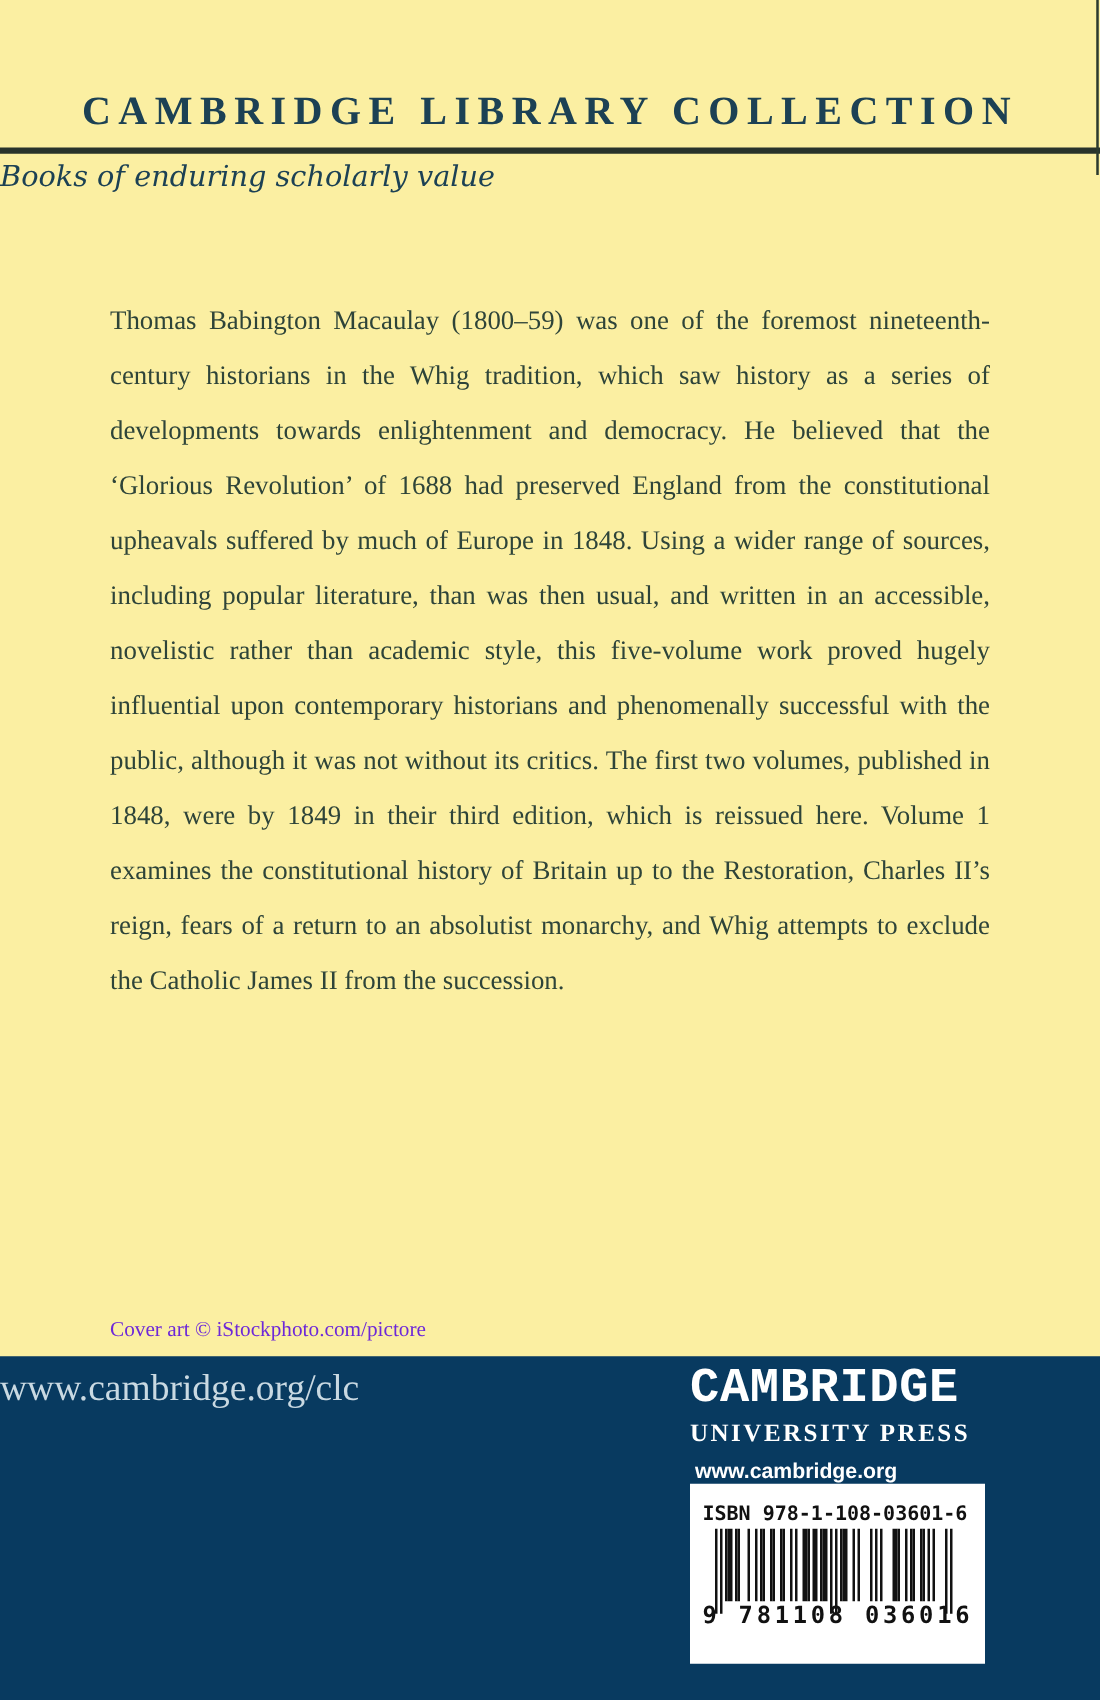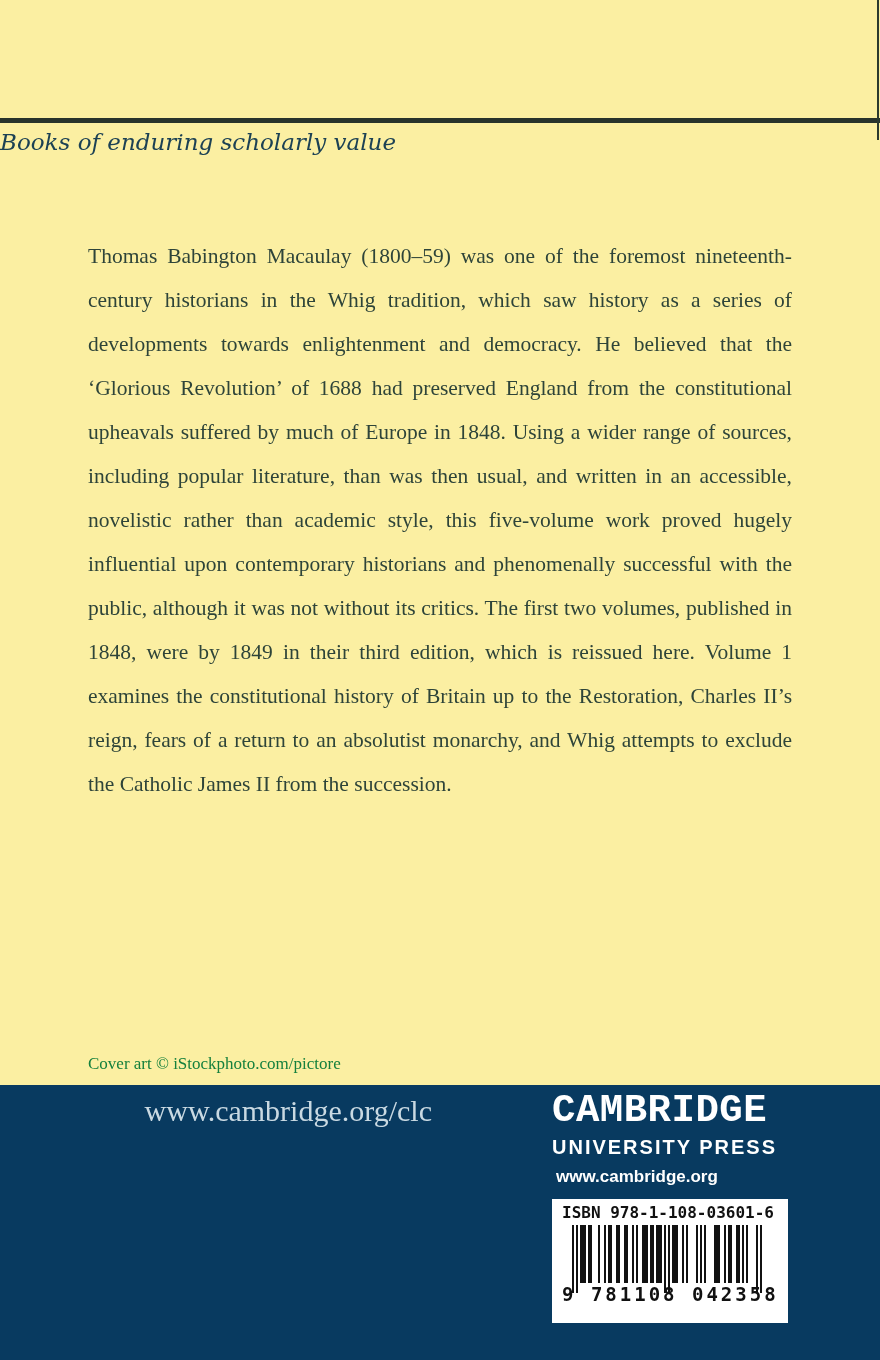"CAMBRIDGE LIBRARY COLLECTION" h1.collection-title { html: none -> <h1>CAMBRIDGE LIBRARY COLLECTION</h1> }
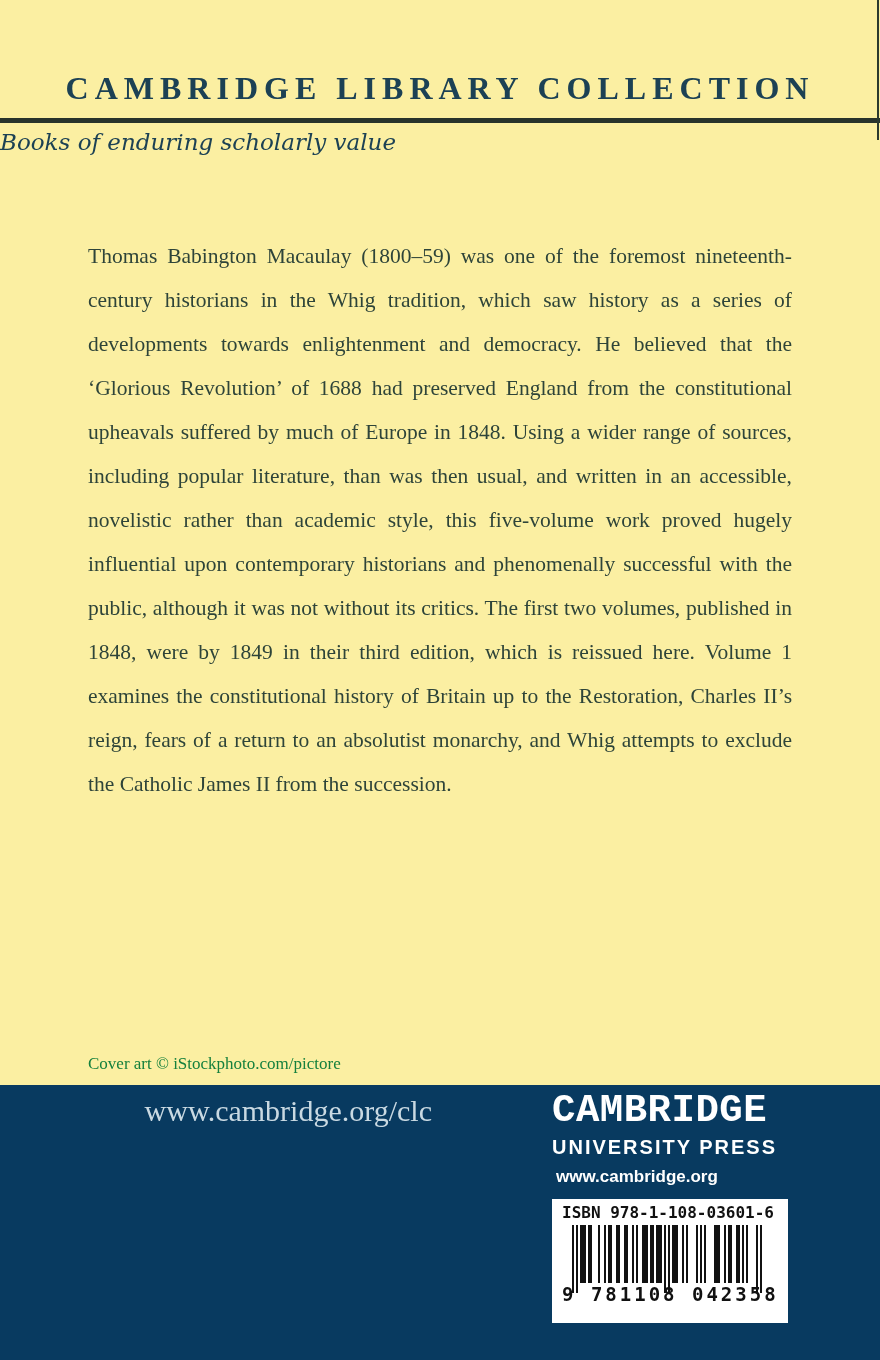"Cover art © iStockphoto.com/pictore" .credit { color: #15803d -> #6d28d9 }
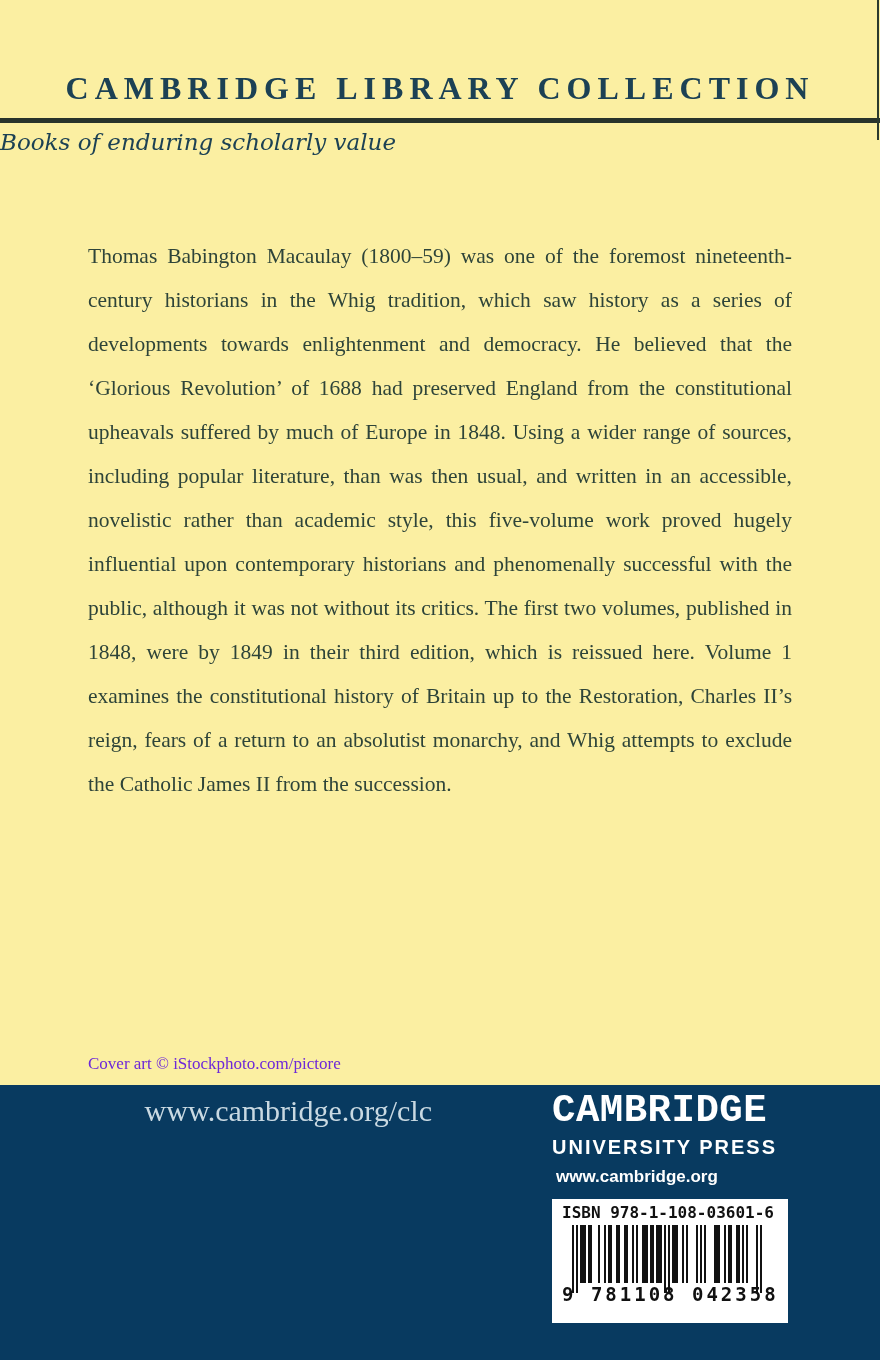"www.cambridge.org/clc" .clc-url { text-align: right -> left }
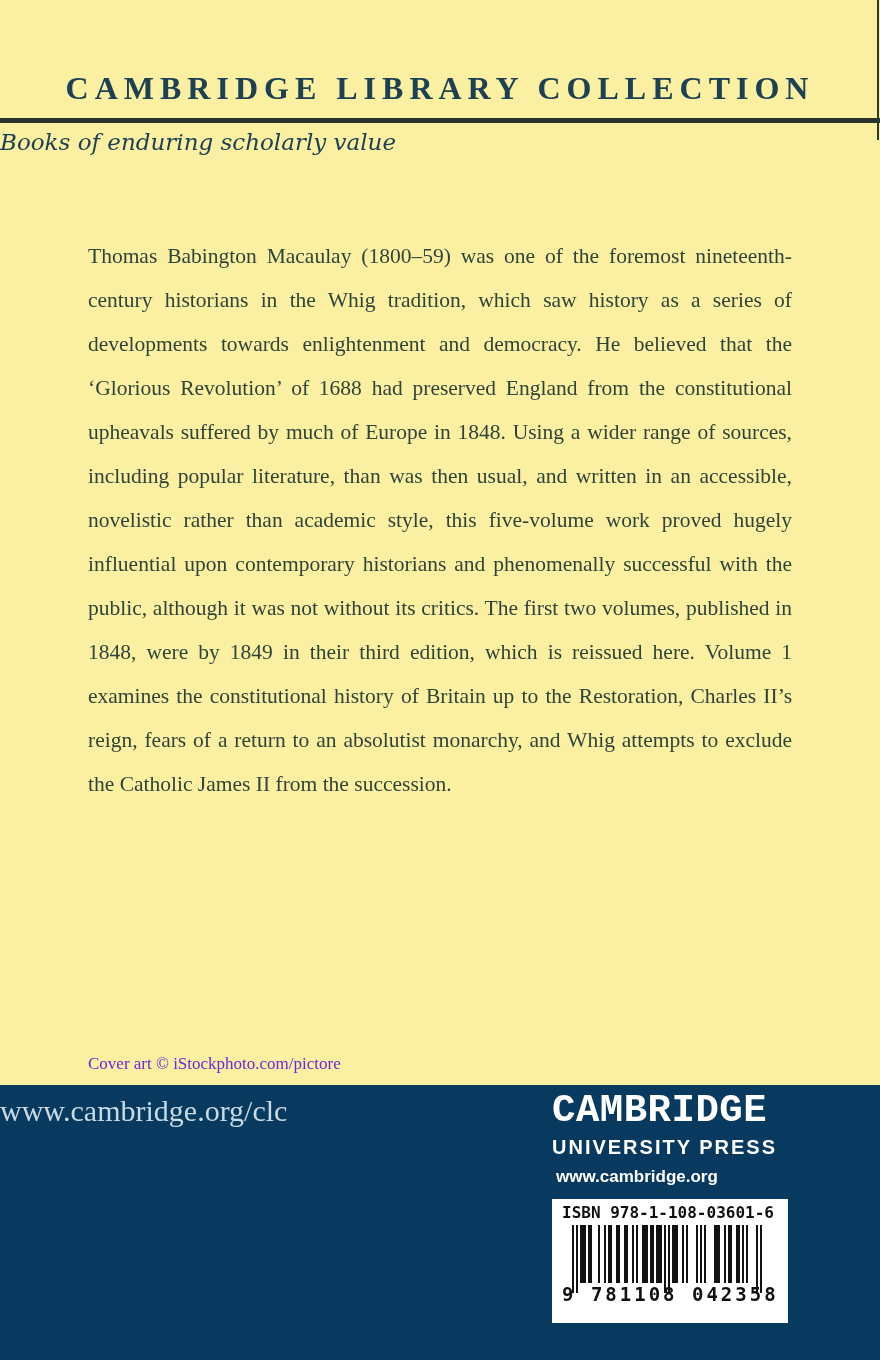"UNIVERSITY PRESS" .publisher-subtitle { font-family: Liberation Sans, sans-serif -> Liberation Serif, serif }
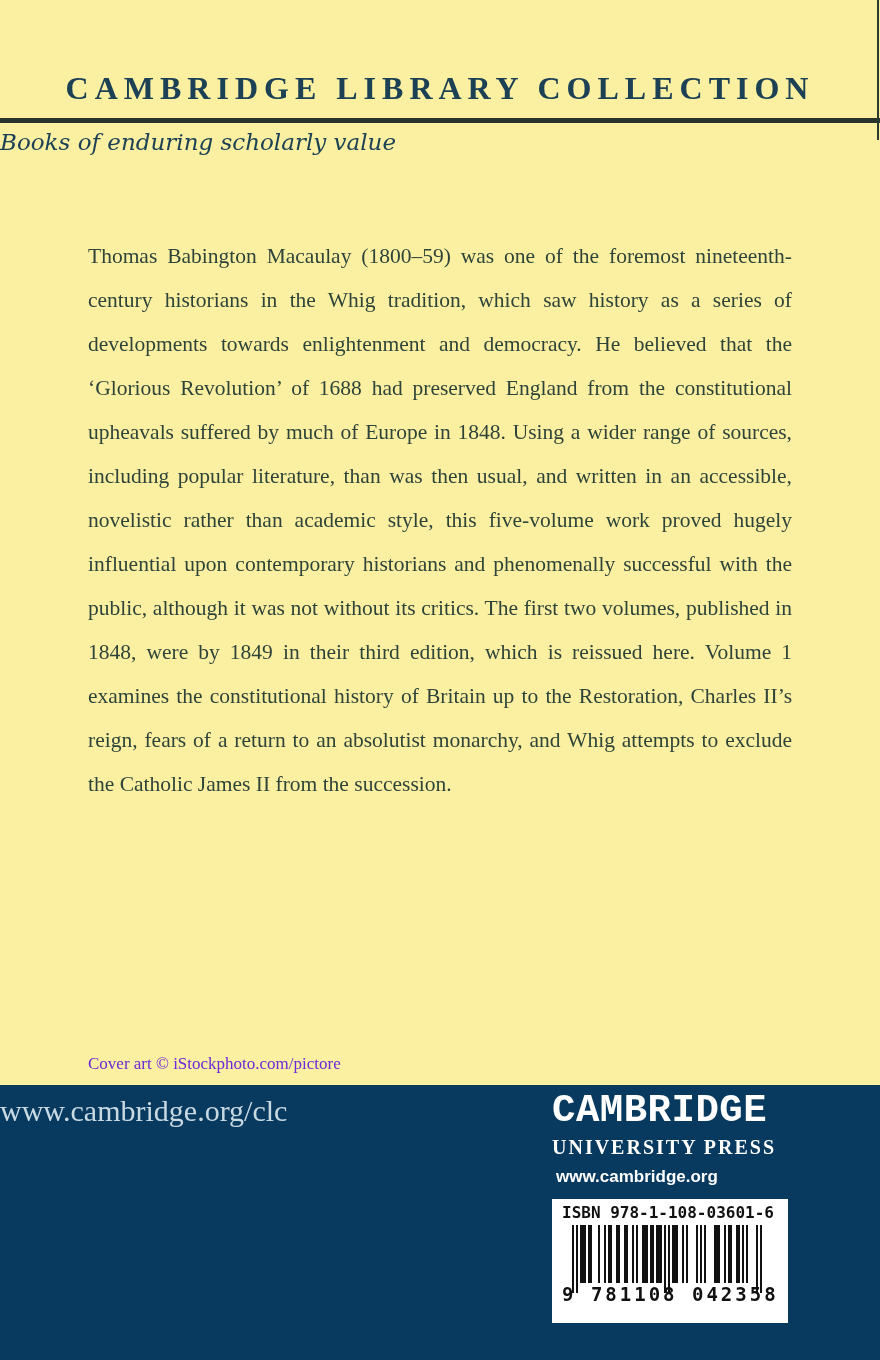"ISBN 978-1-108-03601-6" .barcode-box { margin-top: 12px -> none; padding: 4px 10px -> 14px 10px }
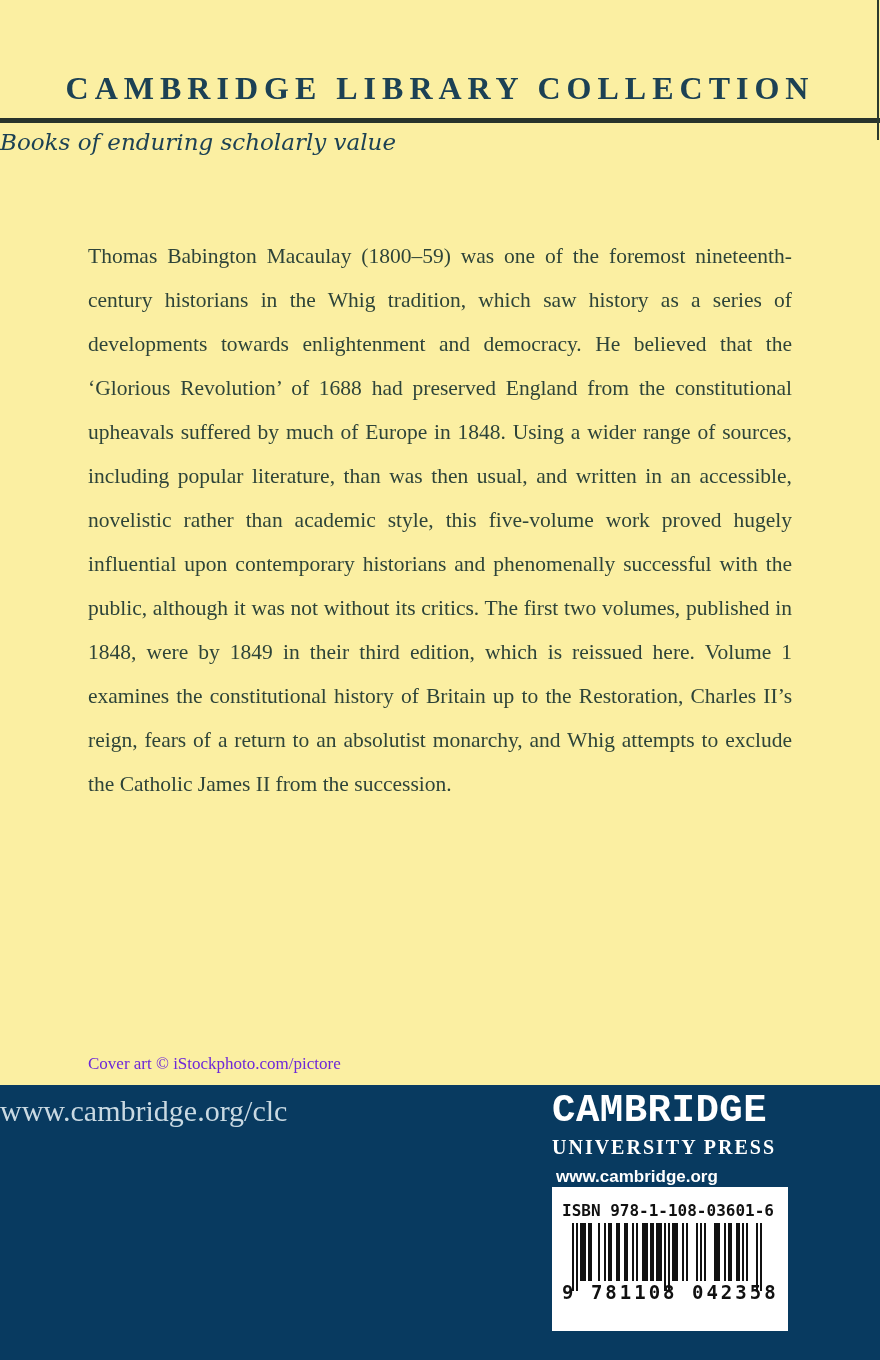"9 781108 042358" div.ean-number { text: 042358 -> 036016 }
